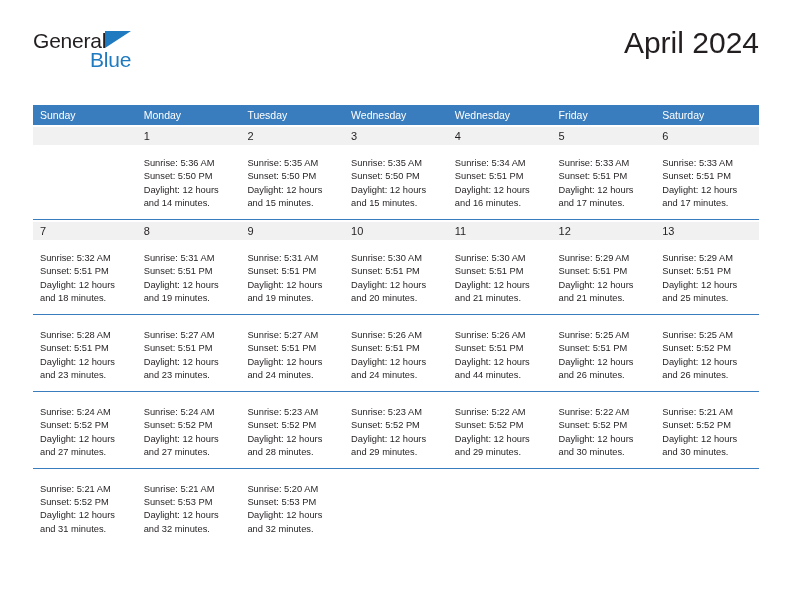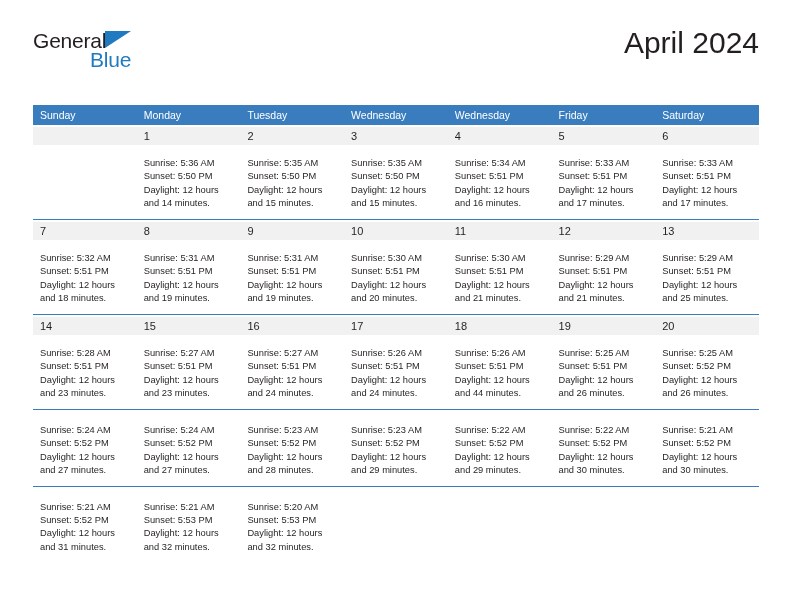"14" tr { html: <tr> <td>14</td> <td>15</td> <td>16</td> <td>17</td> <td>18</td> <td>19</td> <td>20</td> </tr> -> none }
